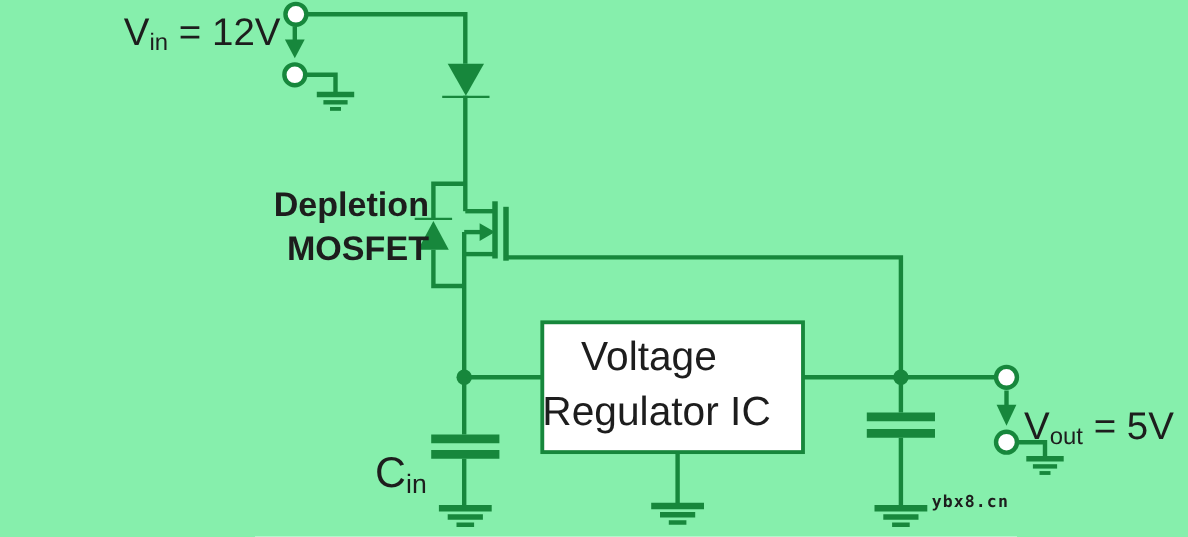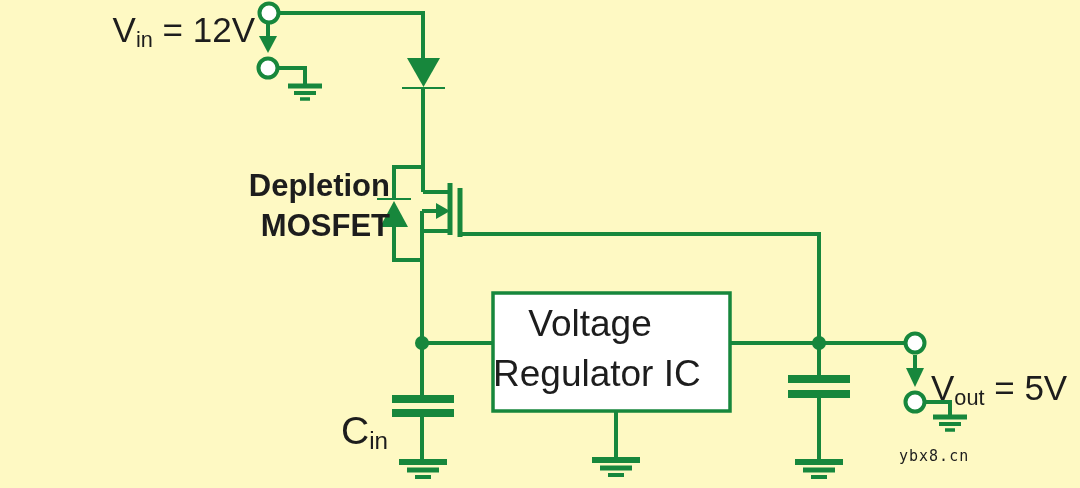"Vin = 12V" .stage { background: #fef9c3 -> #86efac }
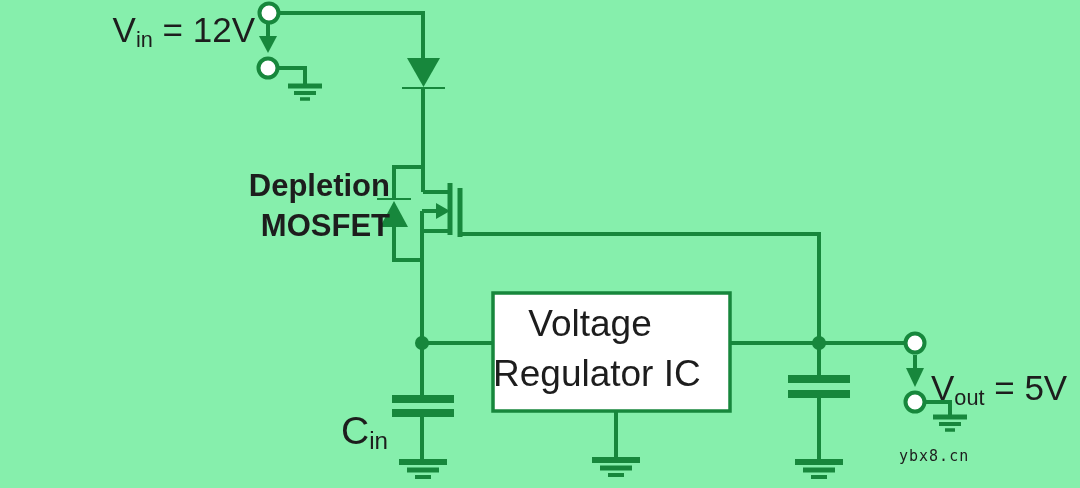"ybx8.cn" .mark { font-weight: normal -> bold; left: 899px -> 847px }
